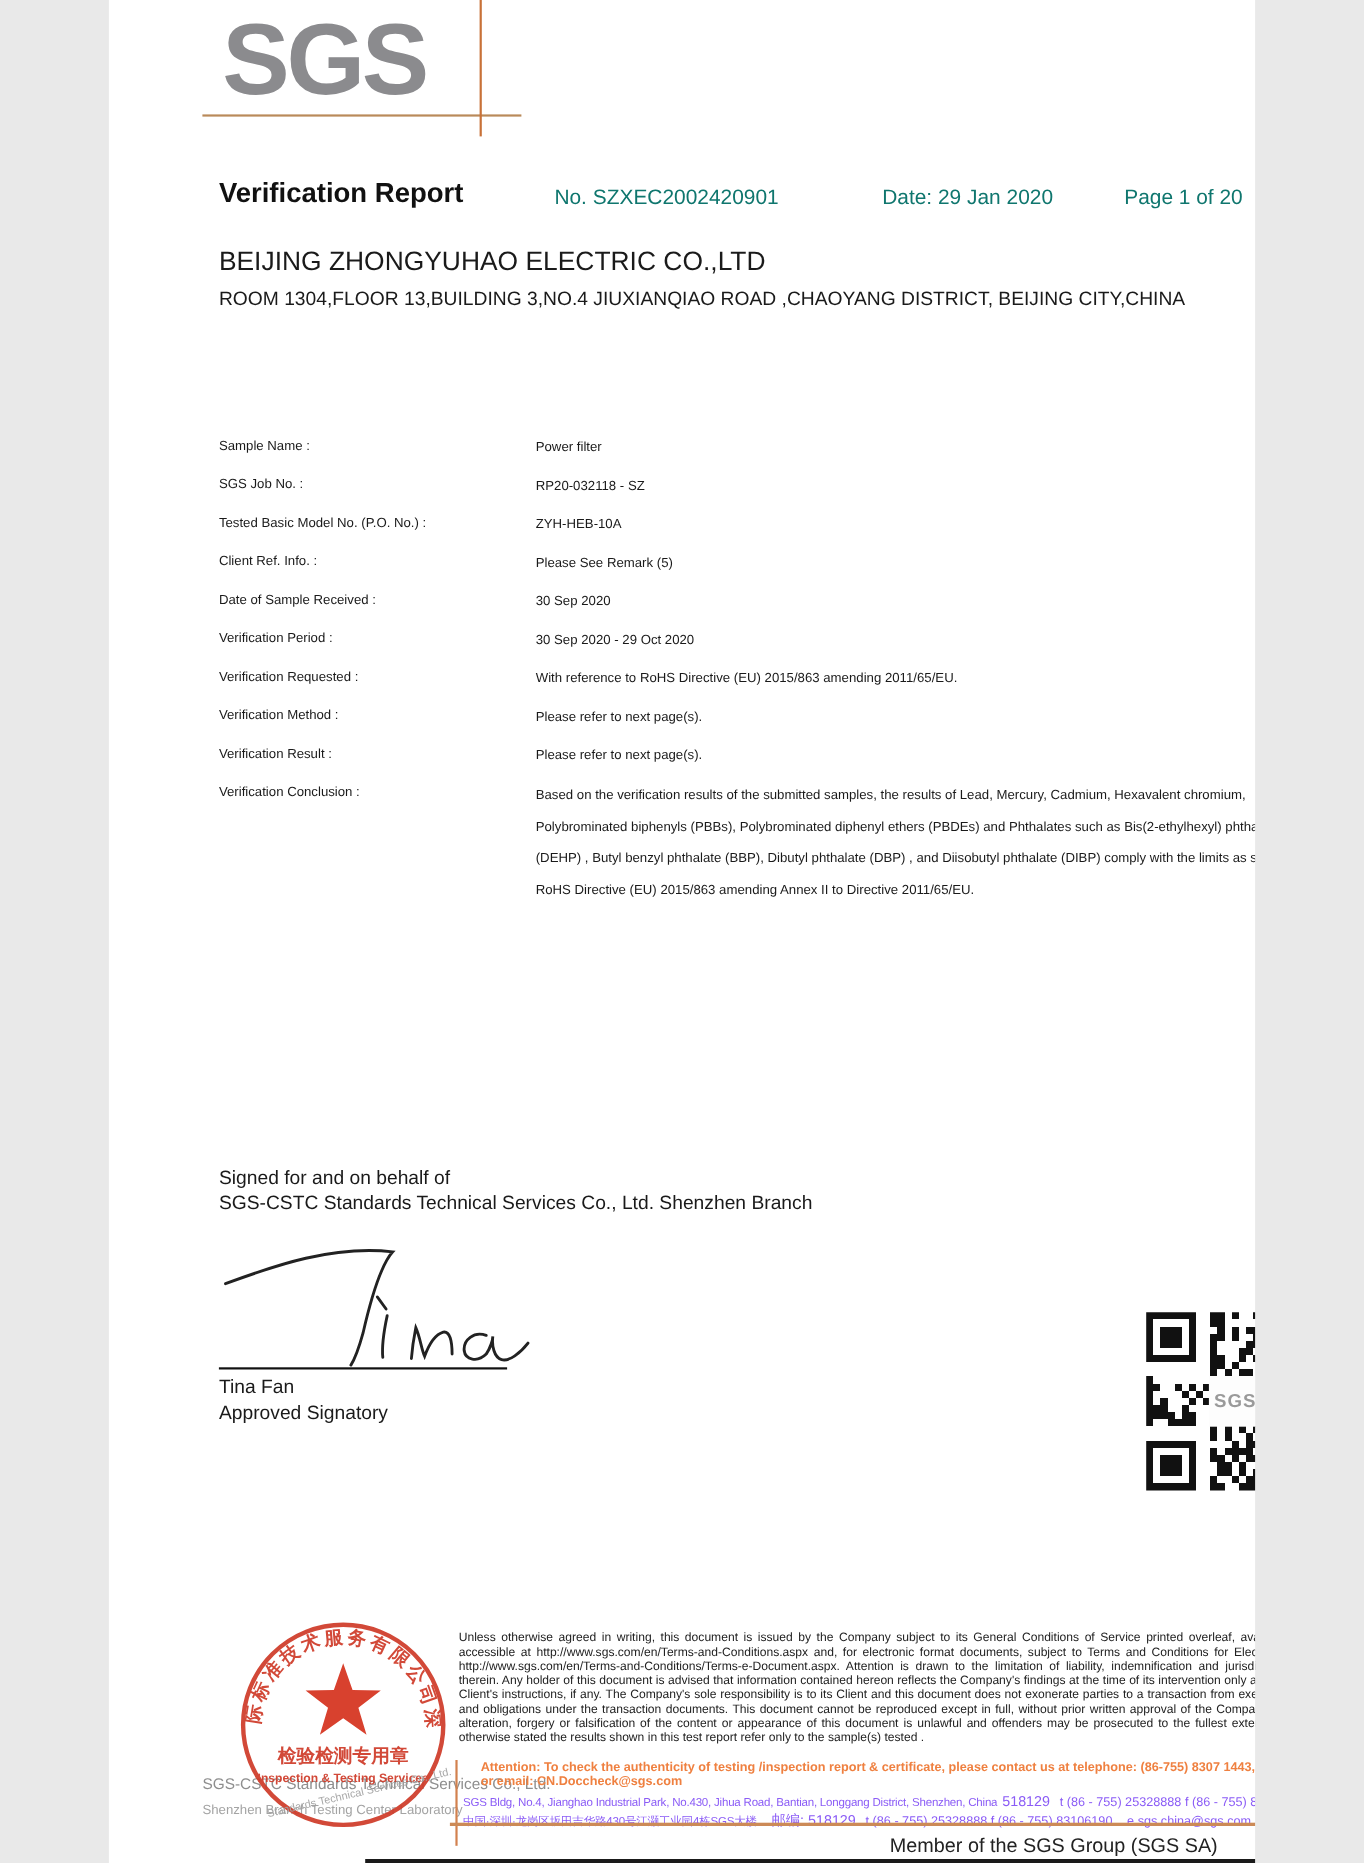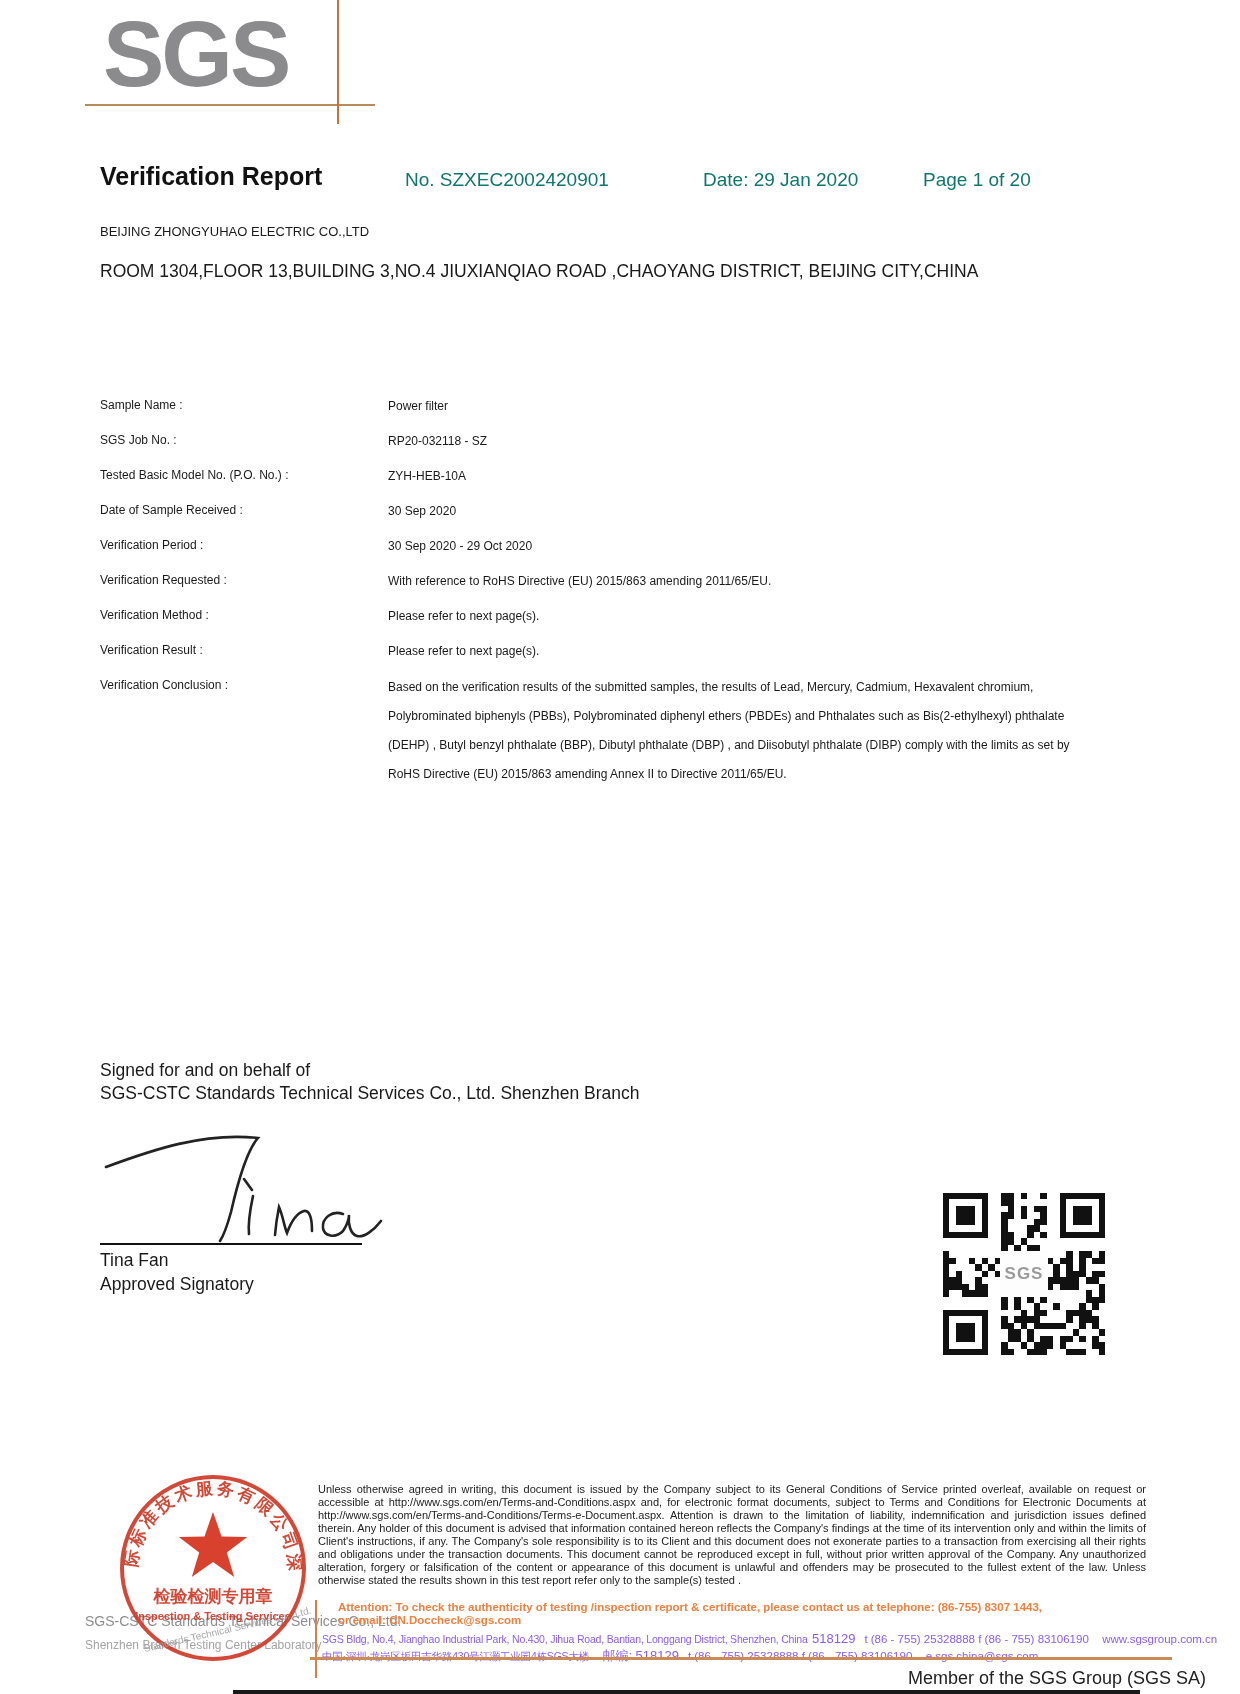"SGS" #page { width: 1240px -> 1042px }
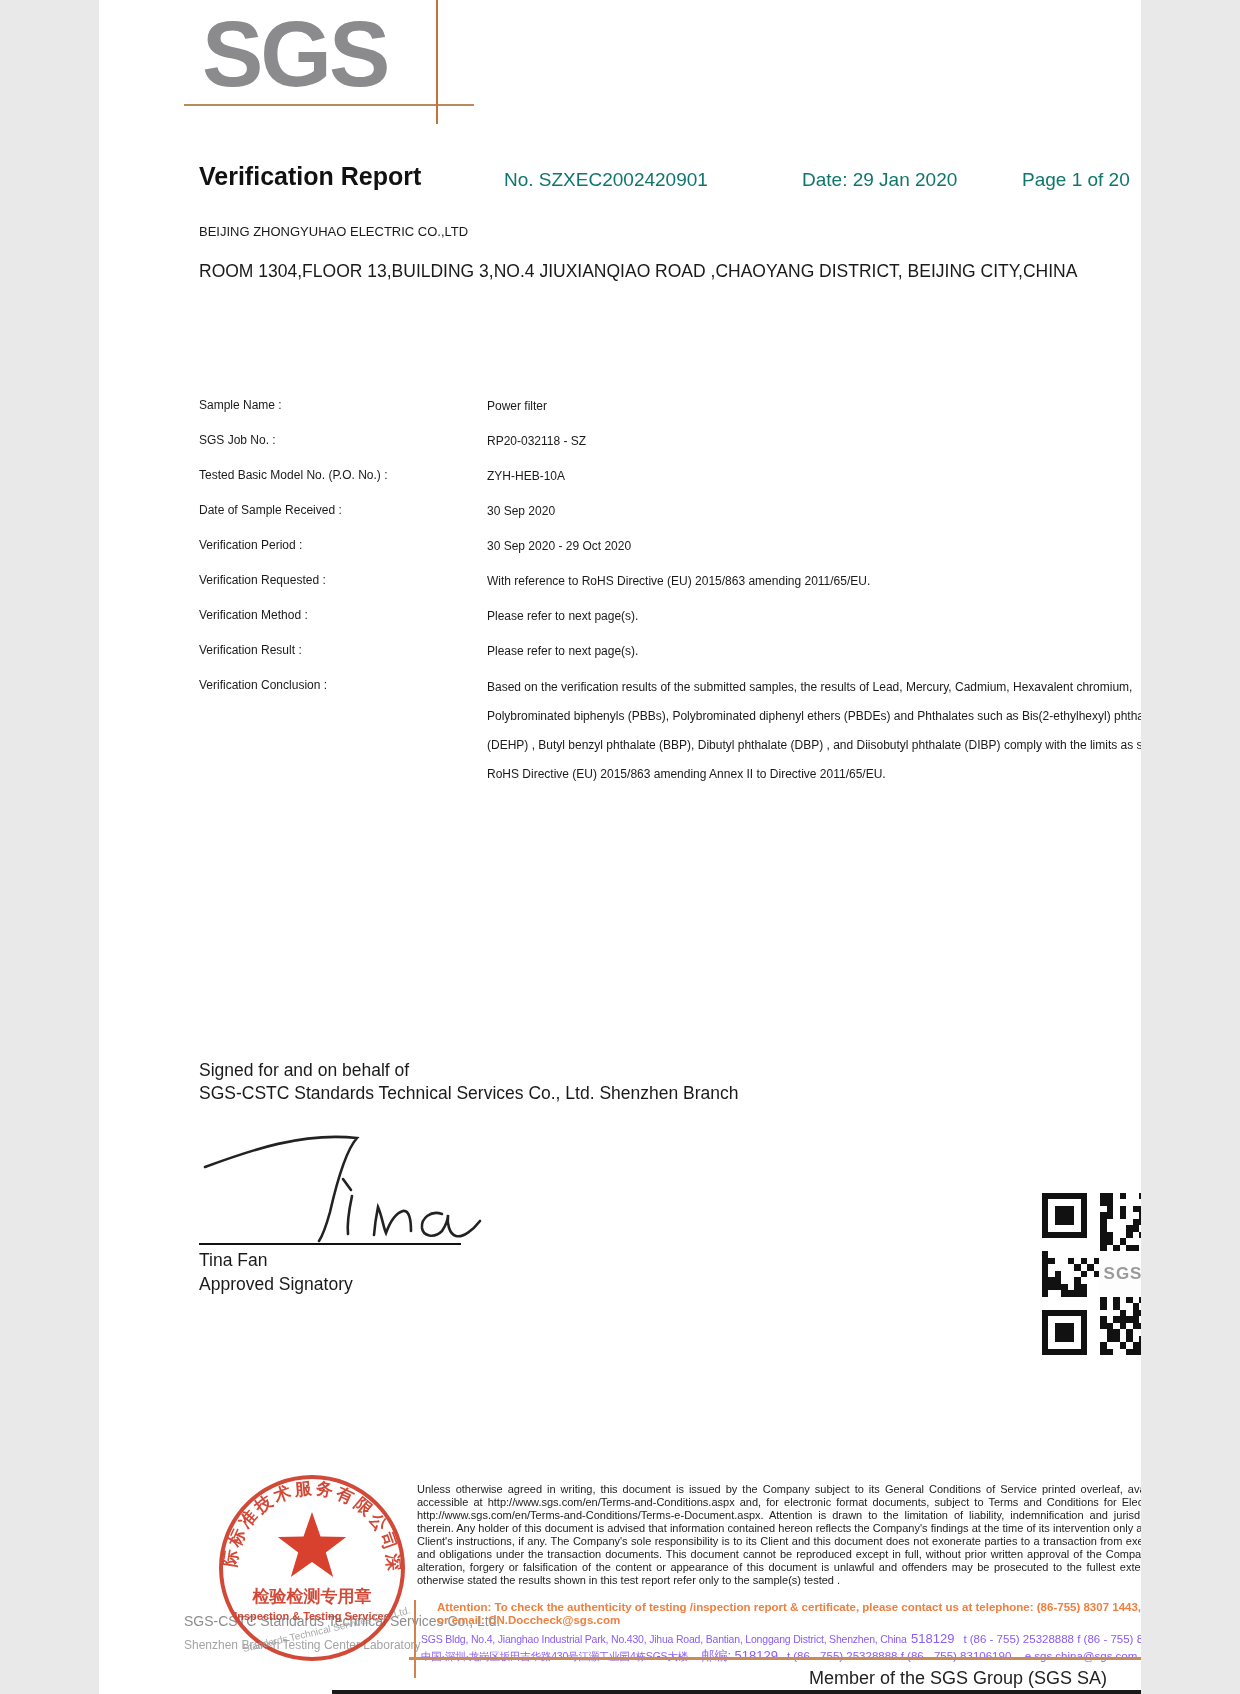"BEIJING ZHONGYUHAO ELECTRIC CO.,LTD" .client-name { font-size: 13px -> 24px }
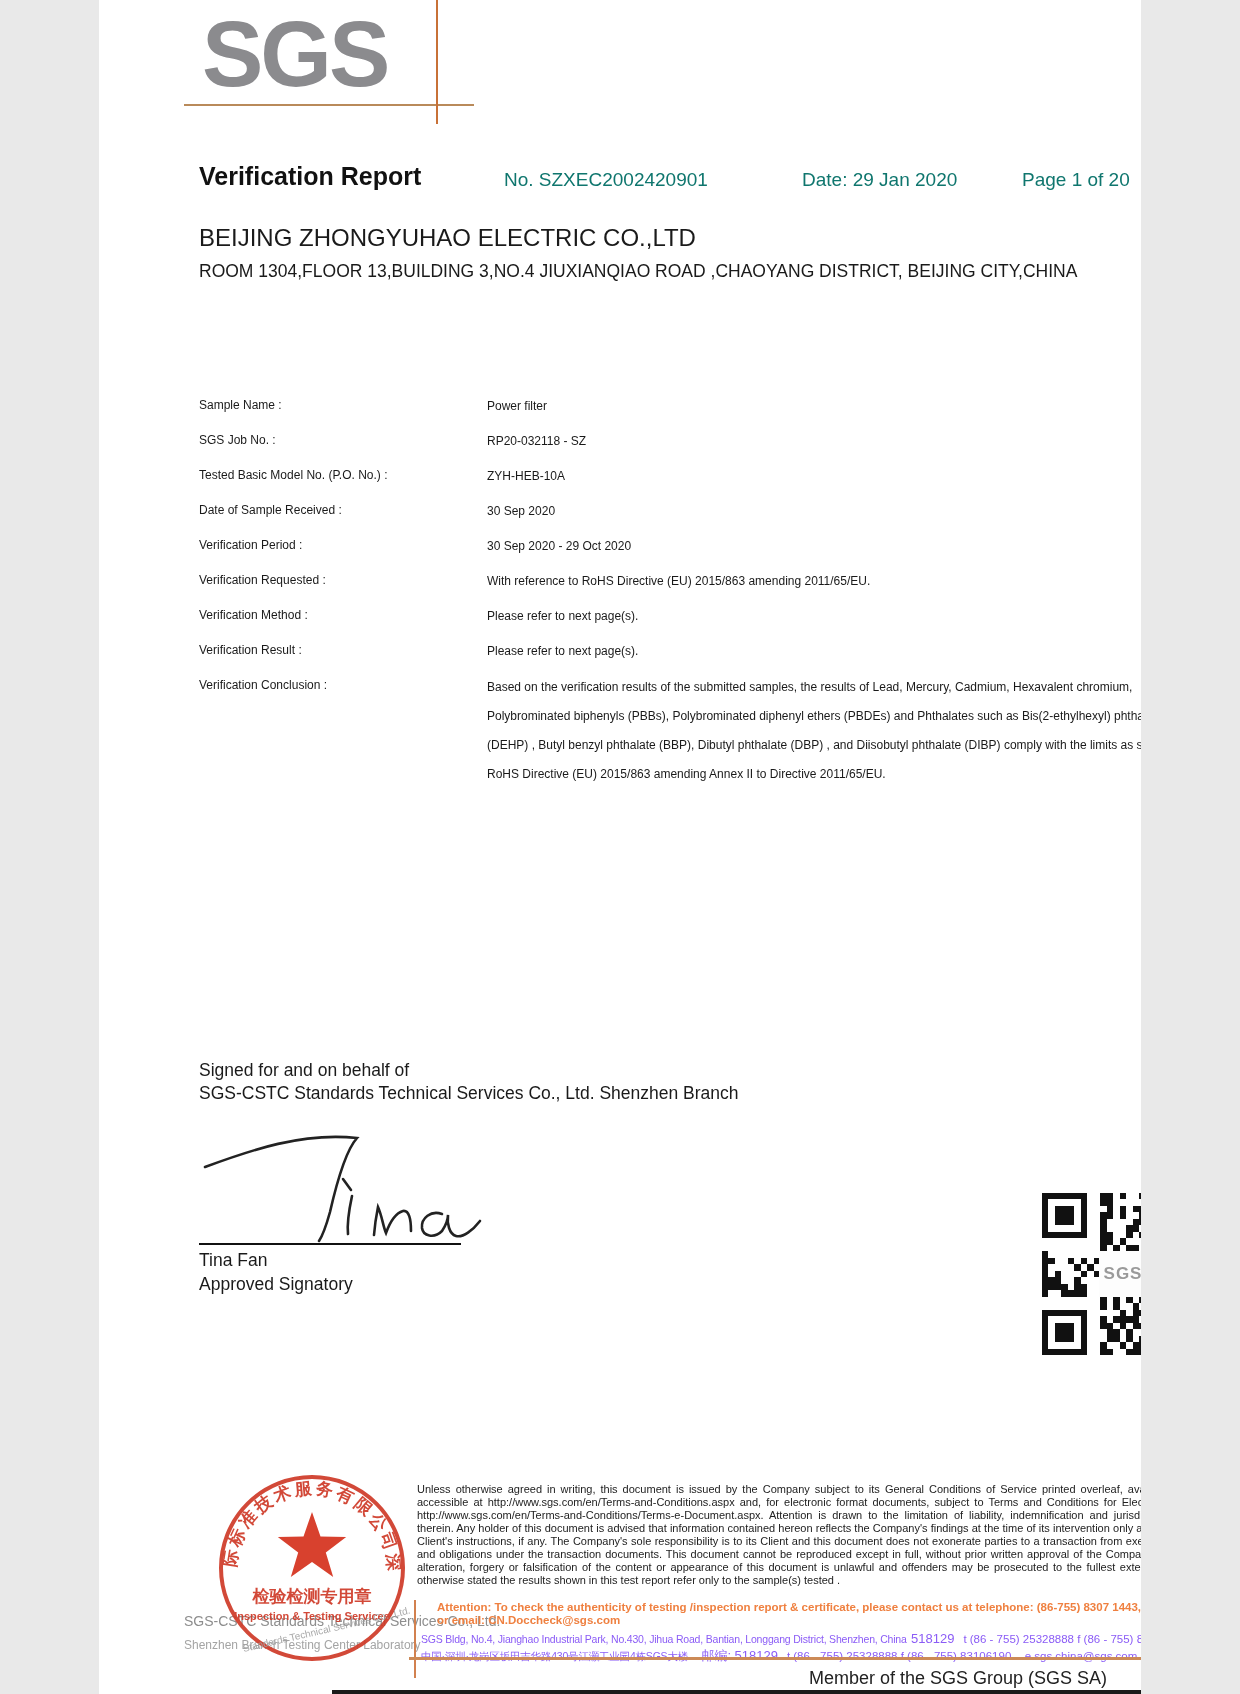"Client Ref. Info. :" div.field-row { html: none -> <div> <div>Client Ref. Info. :</div> <div>Please See Remark (5)</div> </div> }
